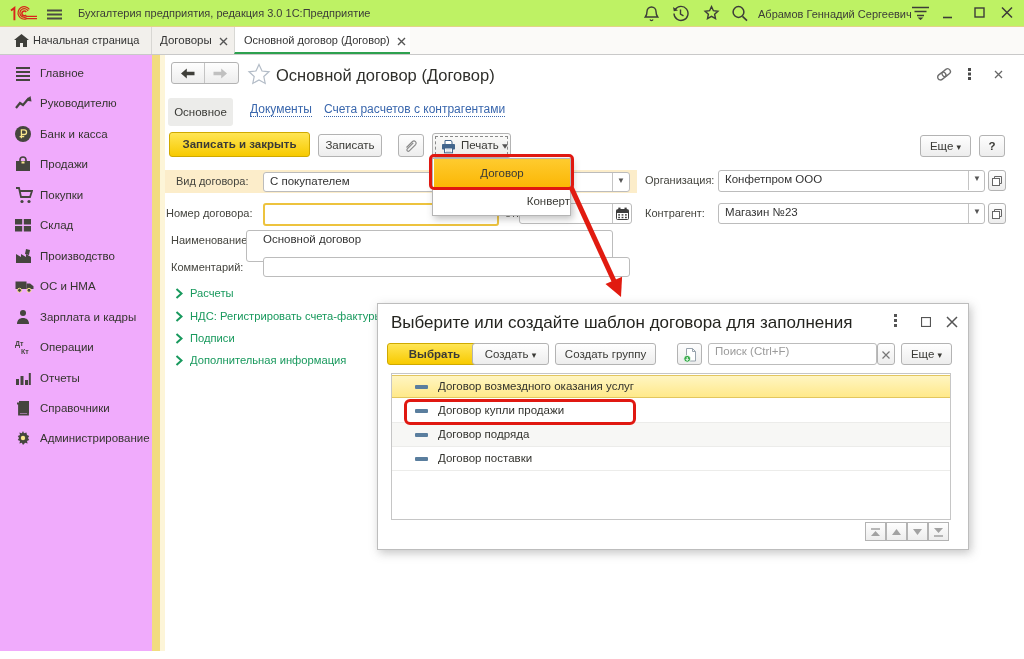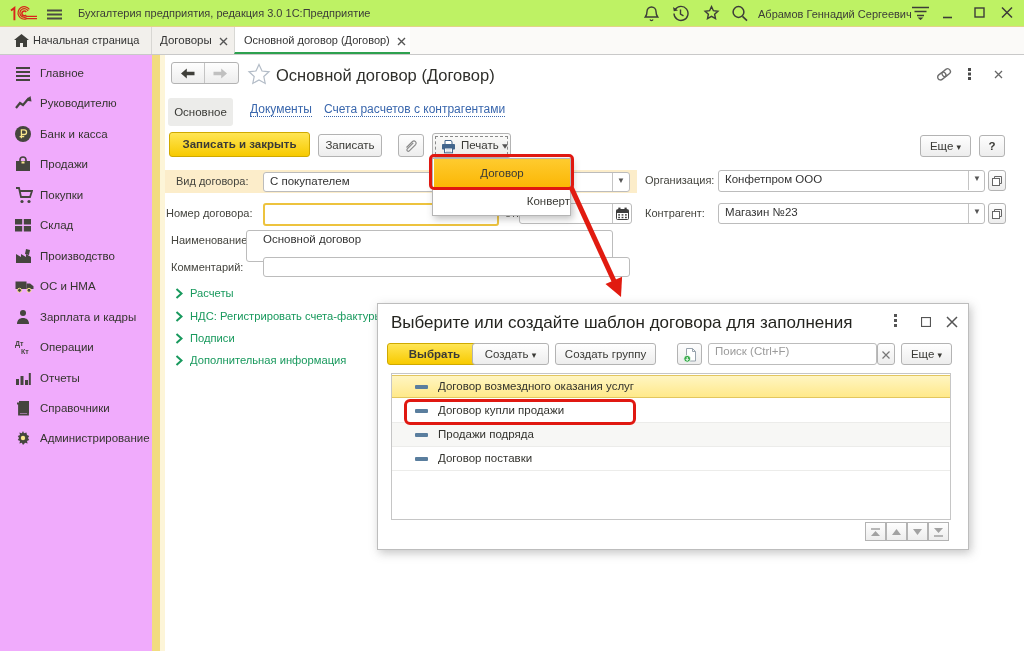"Продажи подряда" div.abs { text: Продажи -> Договор }
